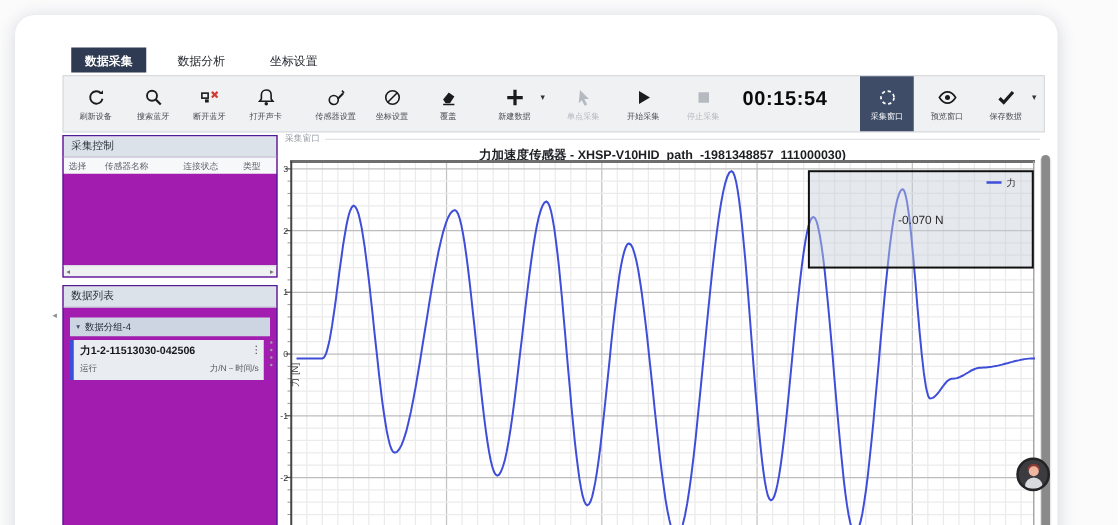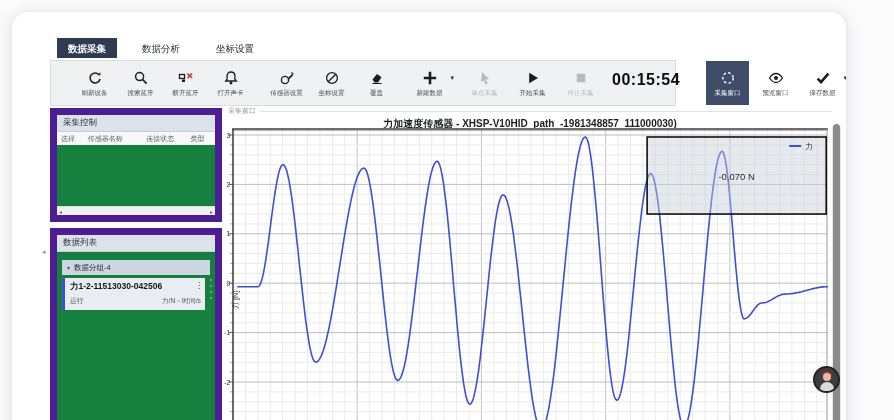"00:15:54" .toolbar { padding: 0 0 0 22px -> 0 0 0 4px; width: 626px -> 786px }
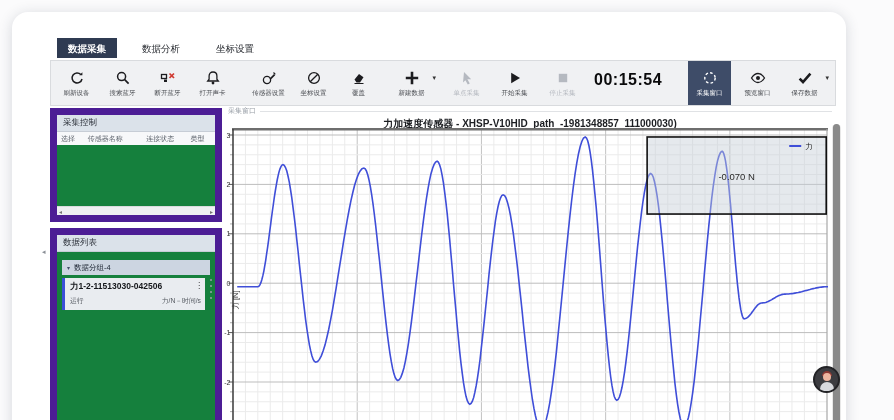"采集控制" .panel { background: #15803d -> #a21caf; border: 7px solid #4c1d95 -> 1px solid #4c1d95 }
